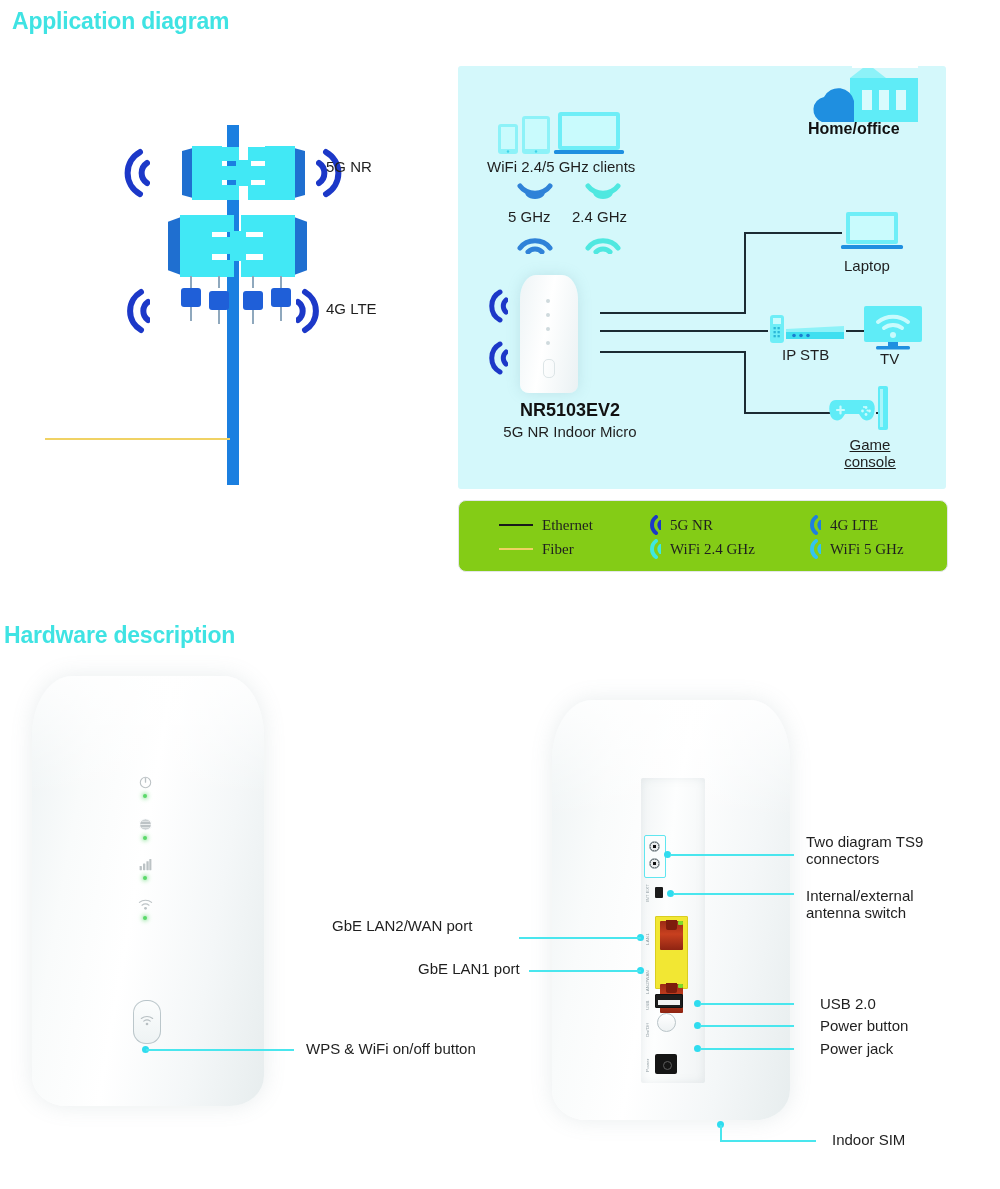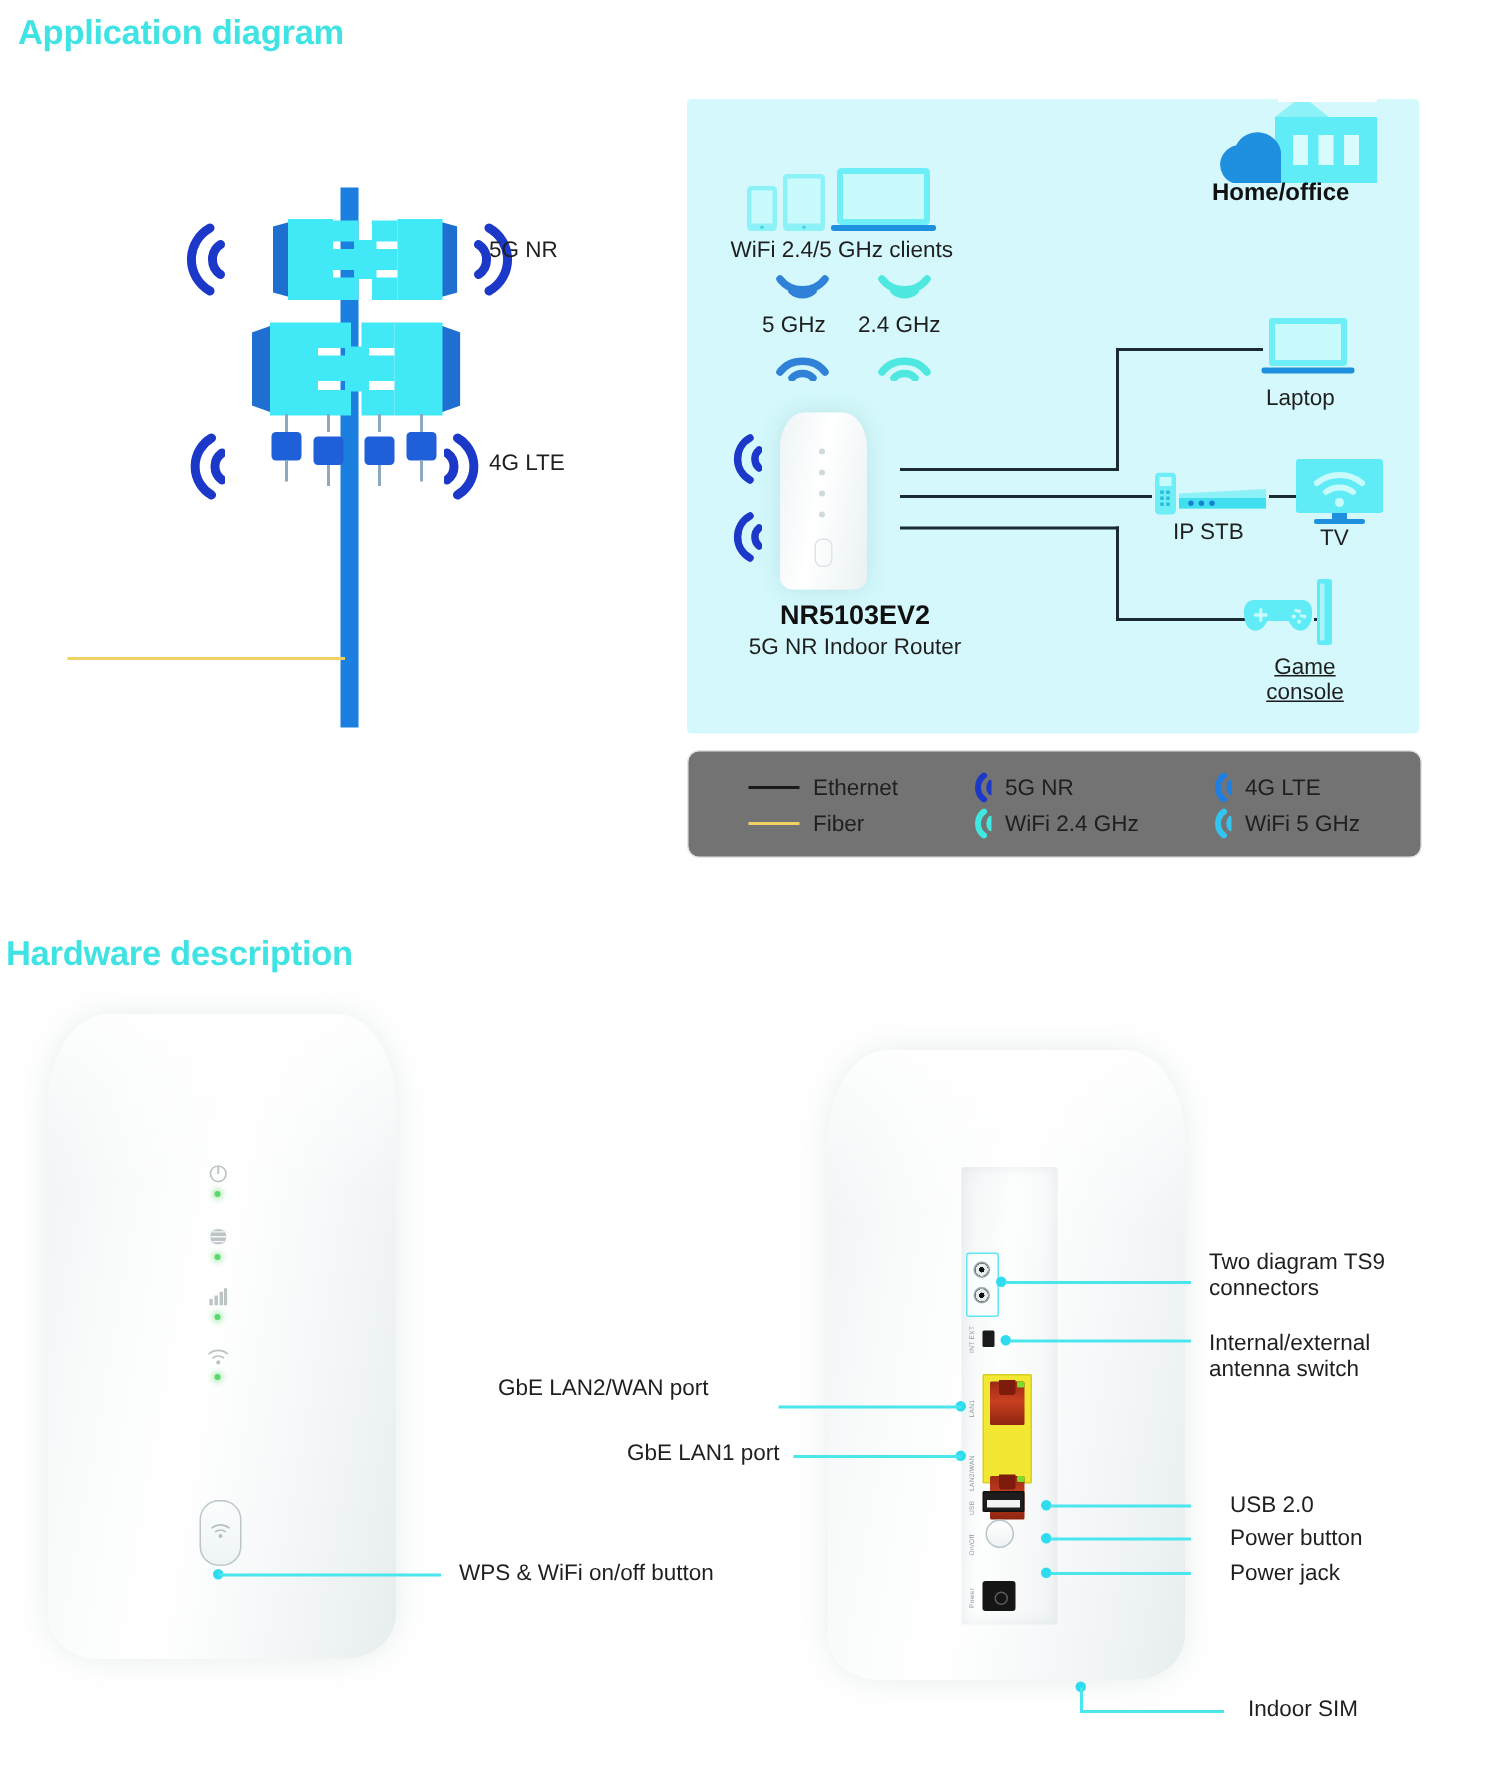"5G NR Indoor Router" div.abs { text: Router -> Micro }
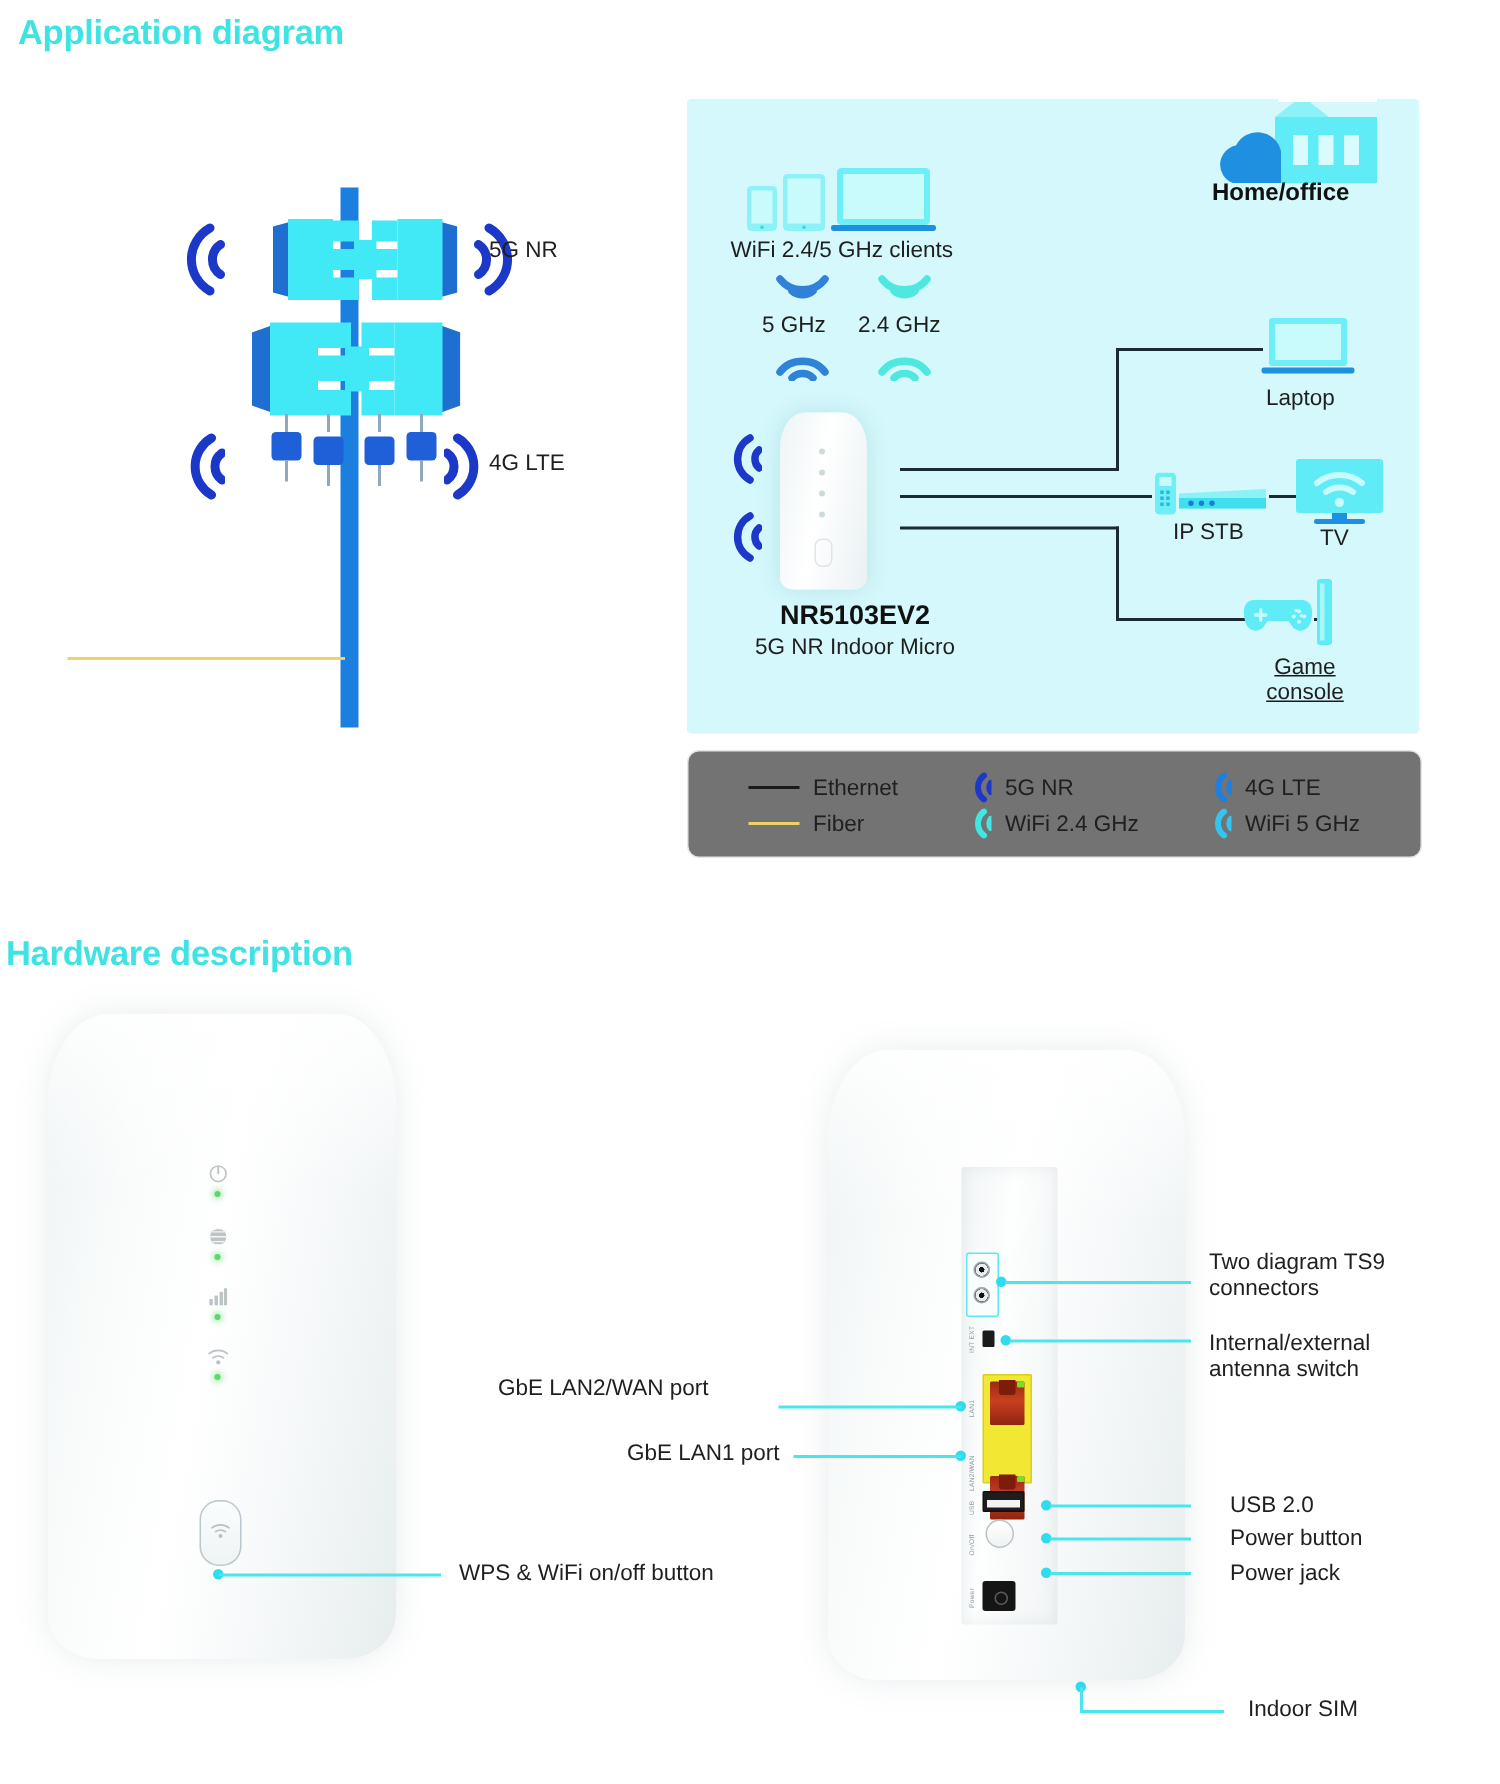"Ethernet" .legend { background: #737373 -> #84cc16; font-family: none -> Liberation Serif, serif }
